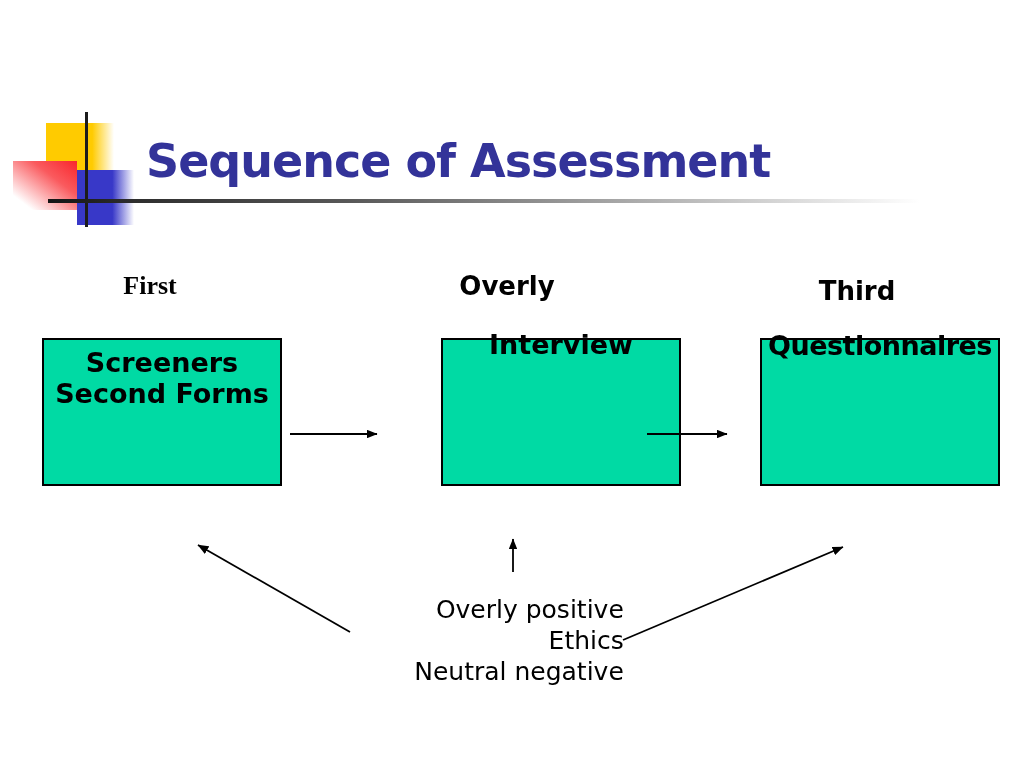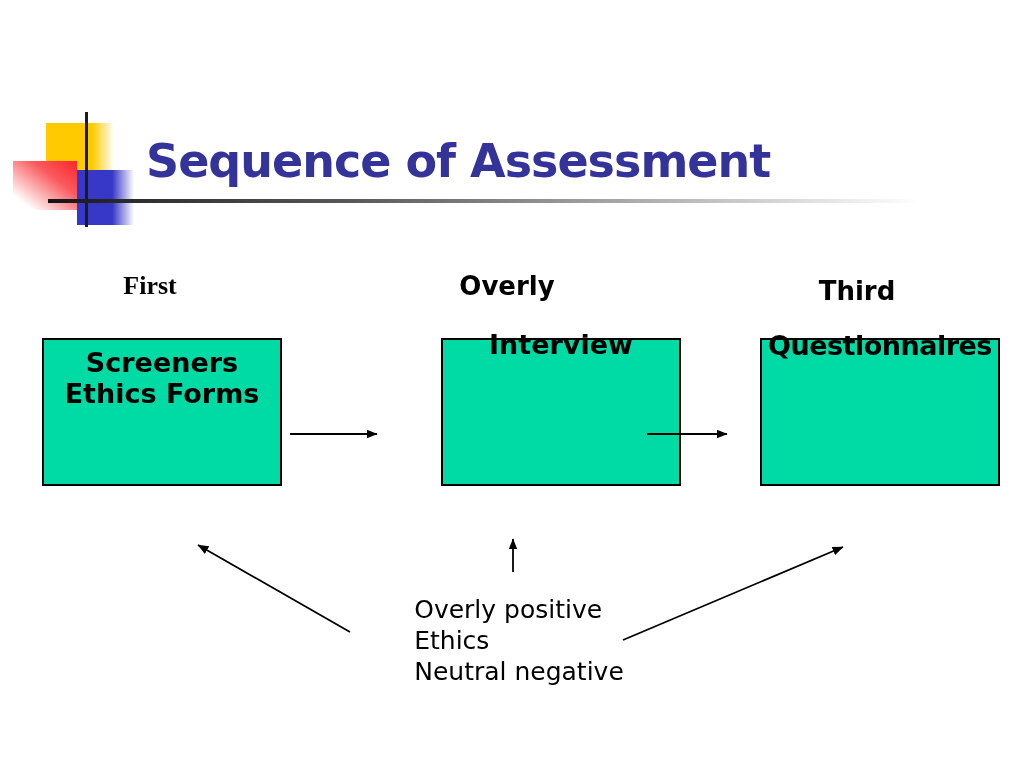"Ethics Forms" span.box-line { text: Ethics -> Second }
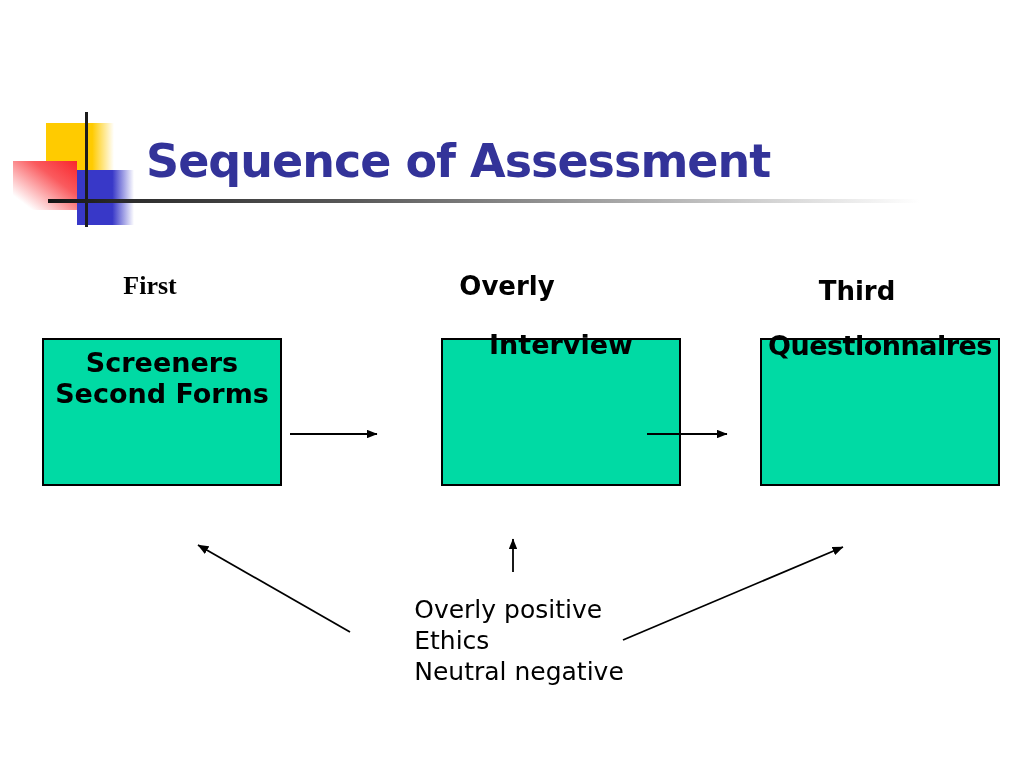"Overly positive" .note { text-align: left -> right }
